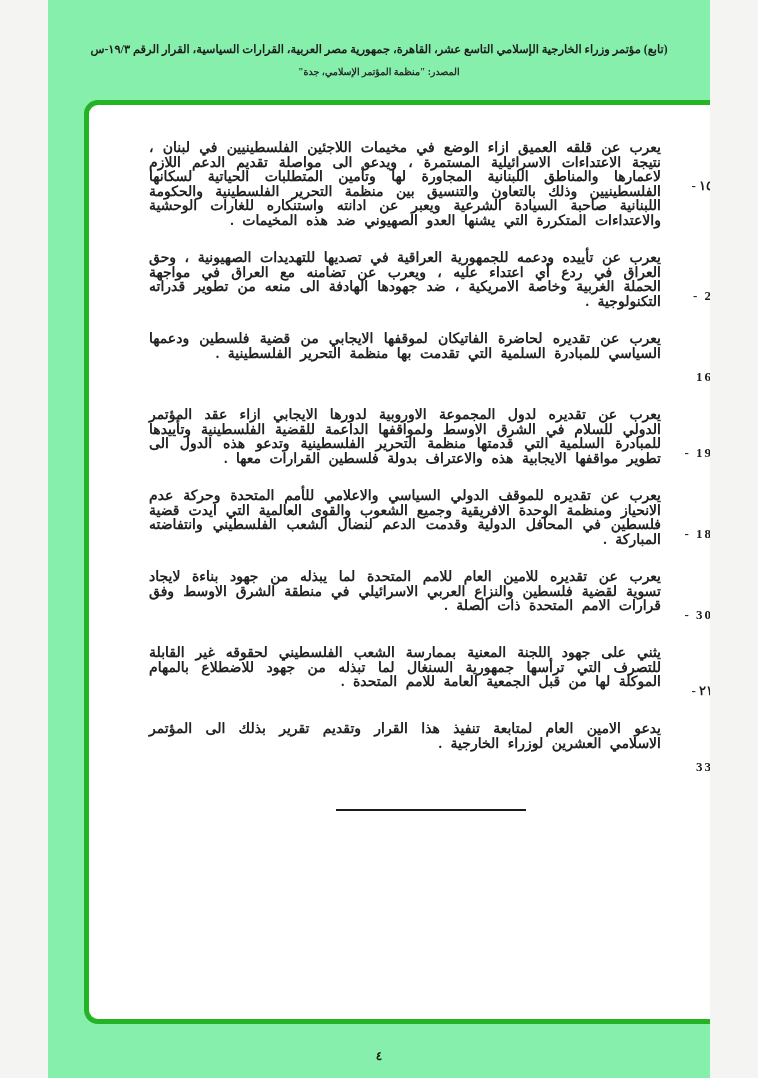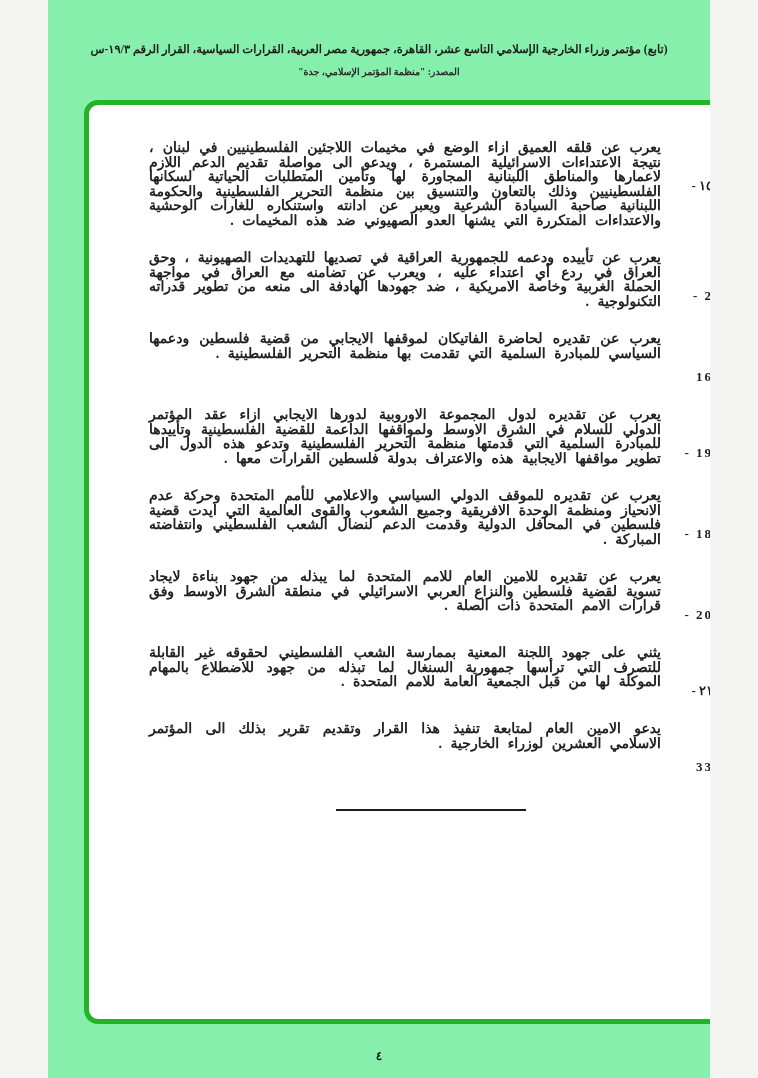"20 -" div.num { text: 20 -> 30 }
